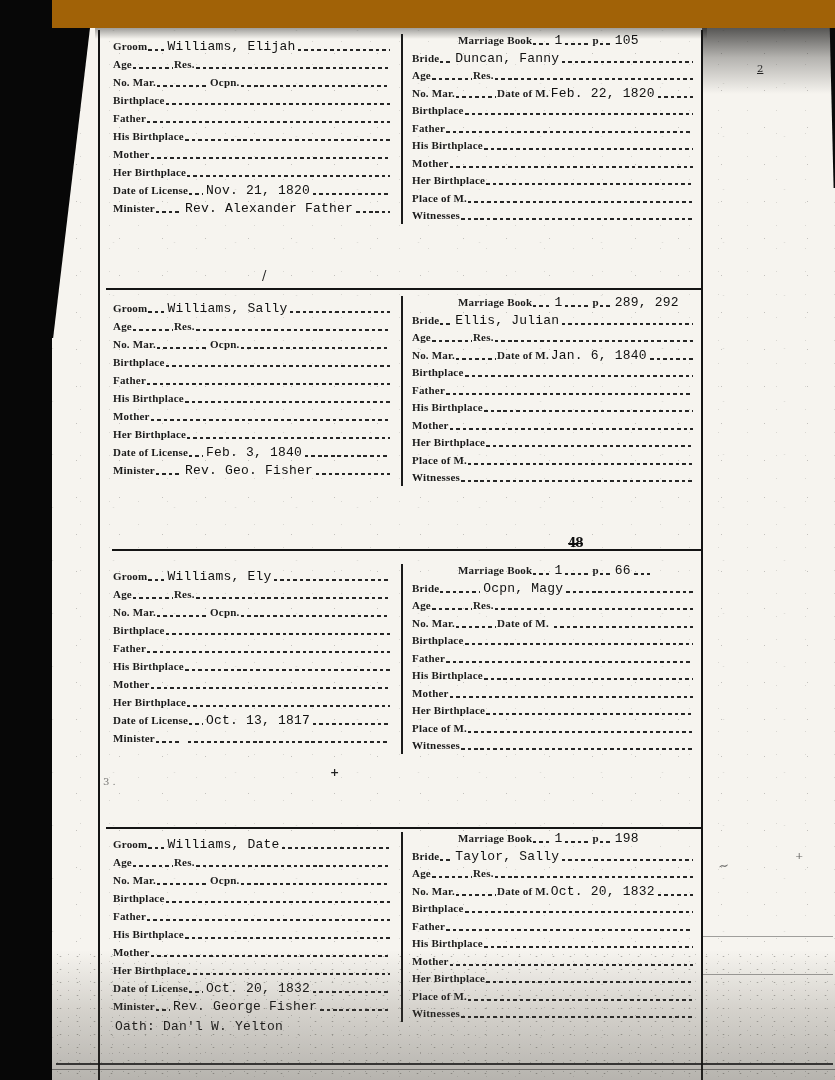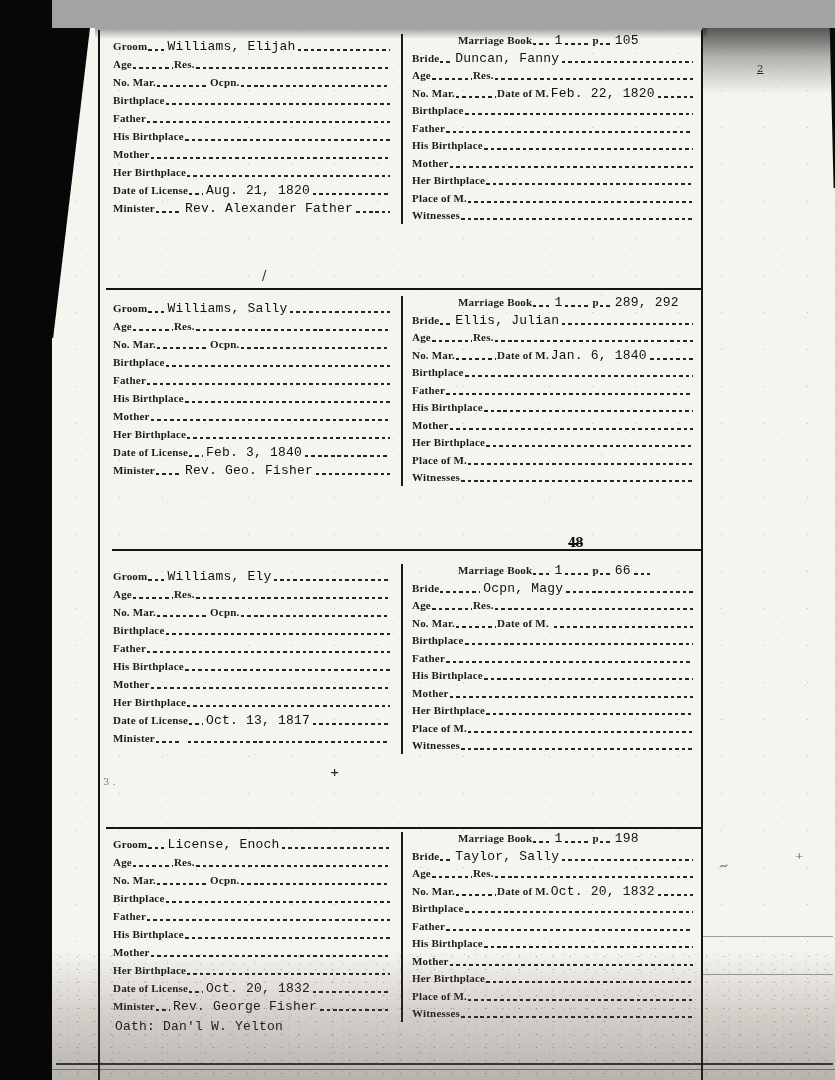"Groom" .scan { background: #a3a3a3 -> #a16207 }
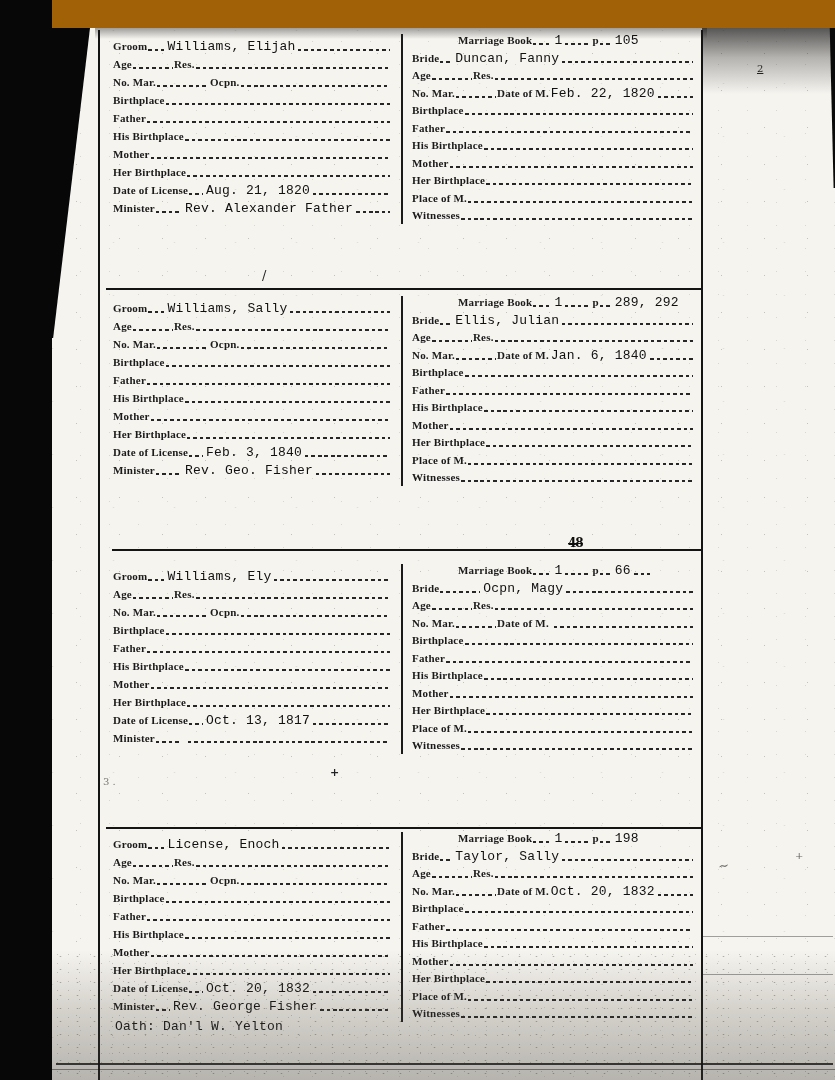"Aug. 21, 1820" span.typed { text: Aug -> Nov }
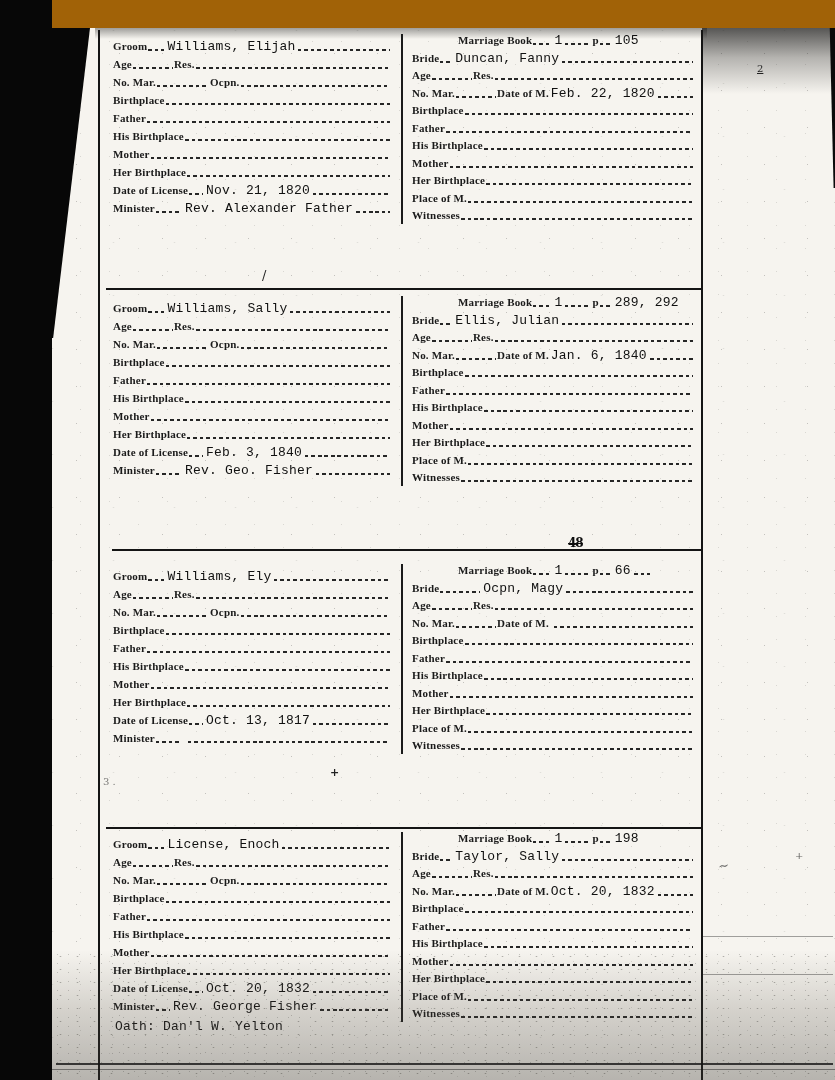"License, Enoch" span.typed { text: License, Enoch -> Williams, Date }
